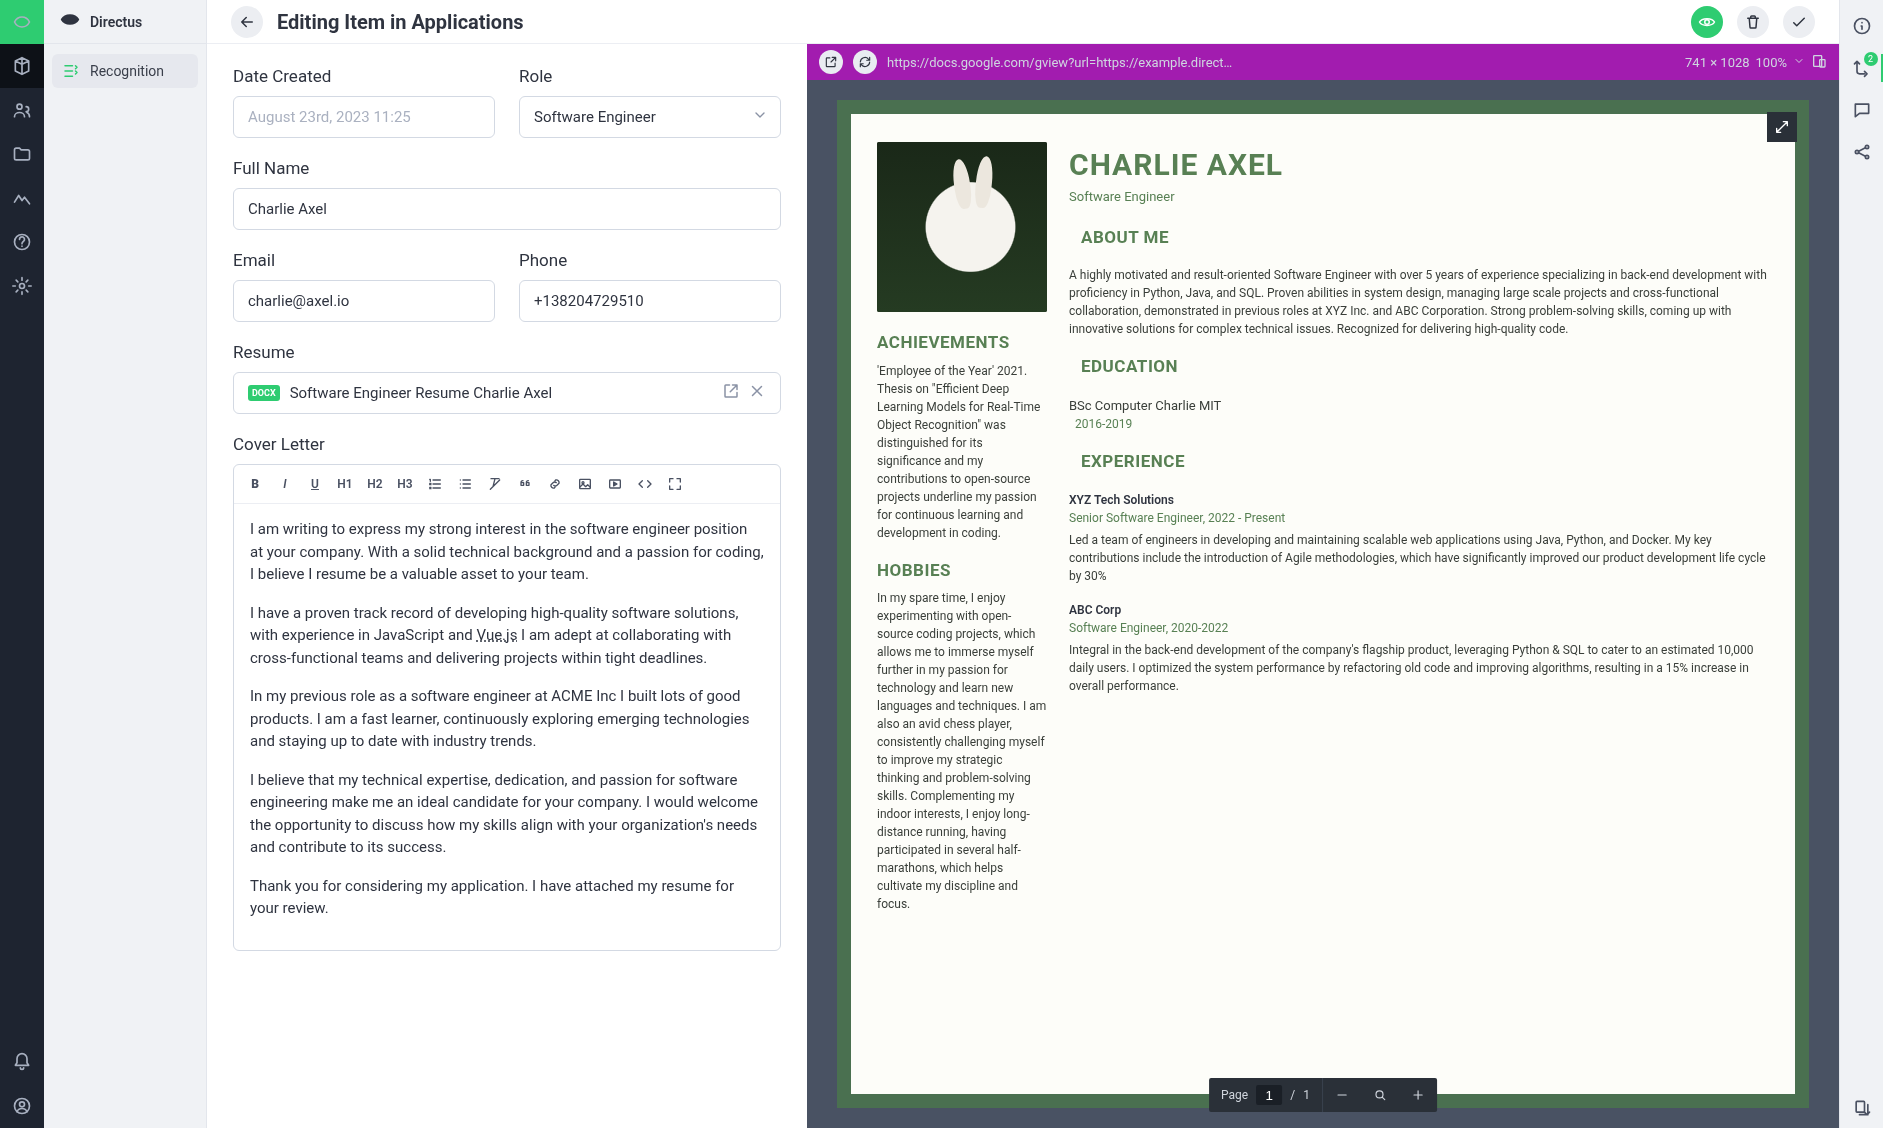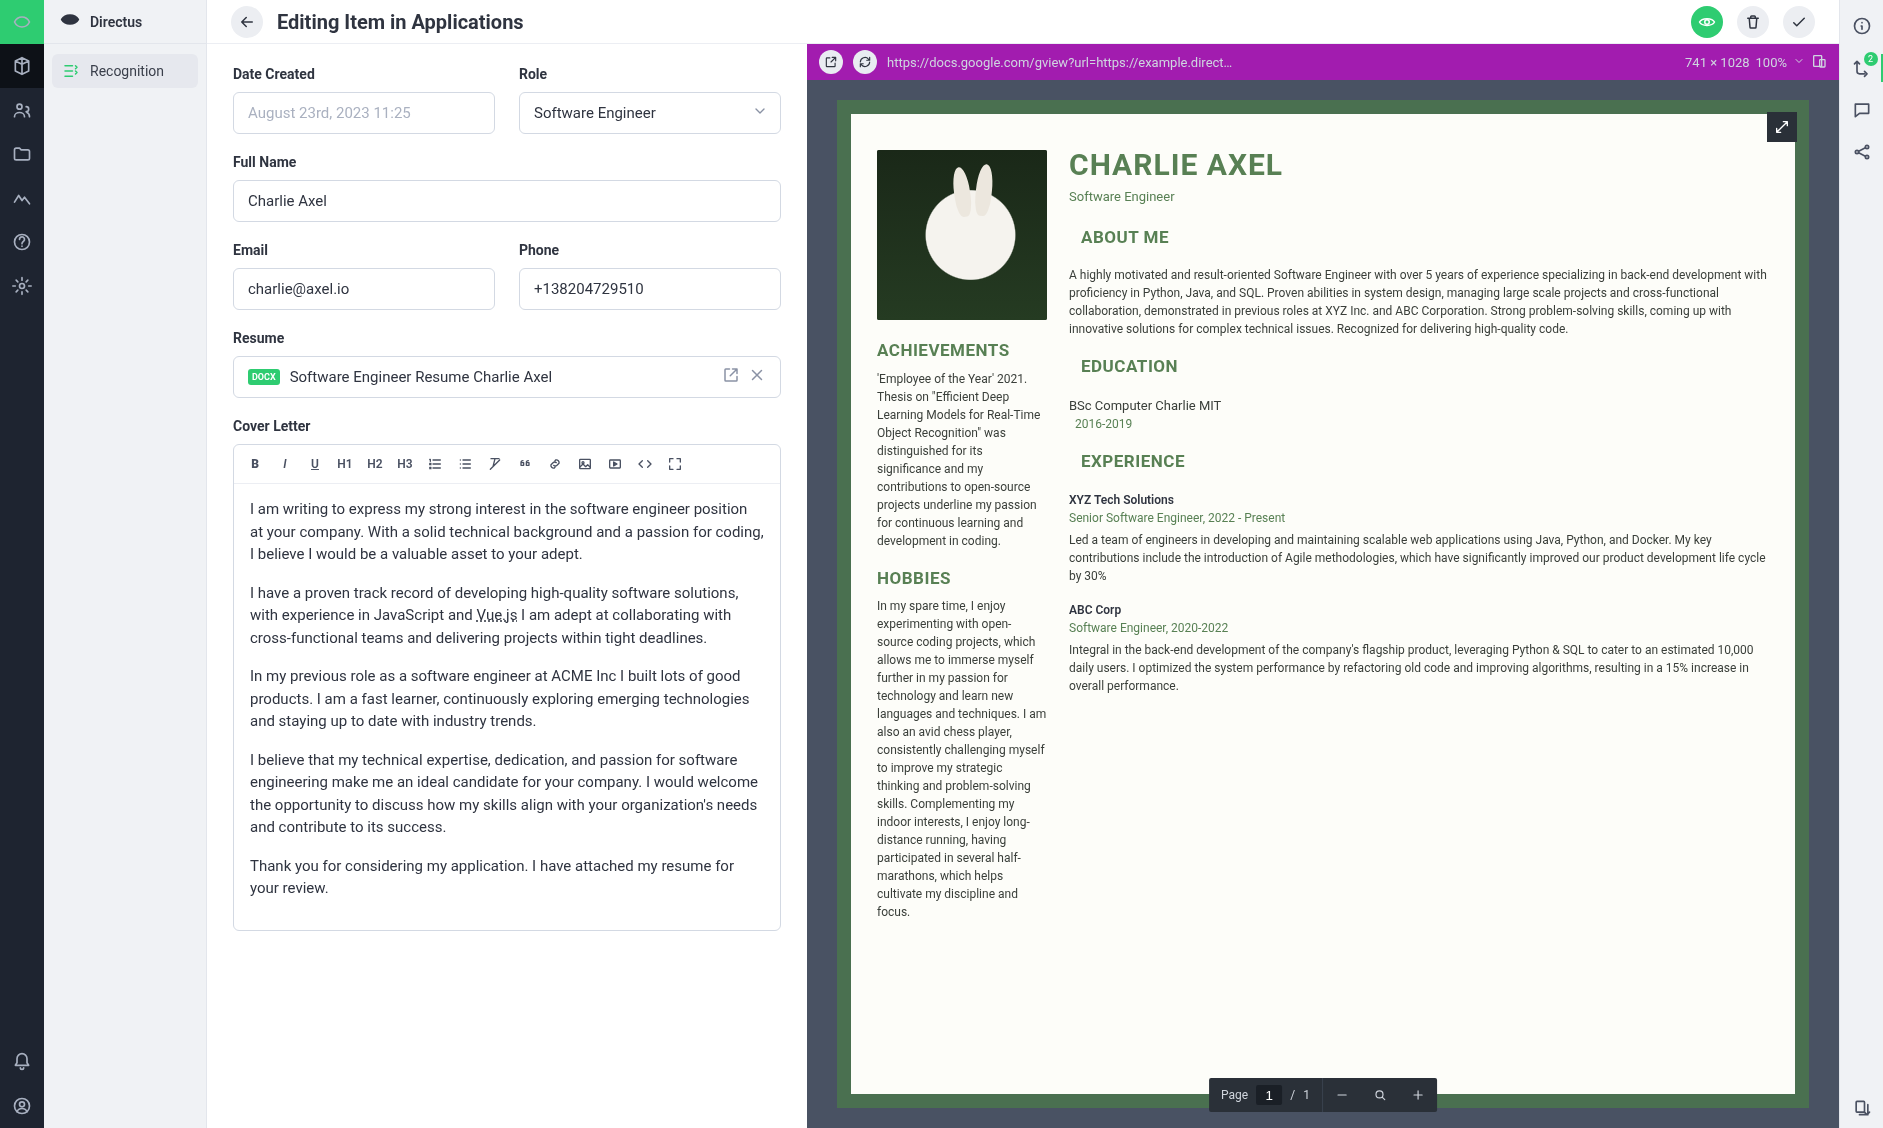"Date Created" .label { font-size: 14px -> 17px; font-weight: 700 -> 400 }
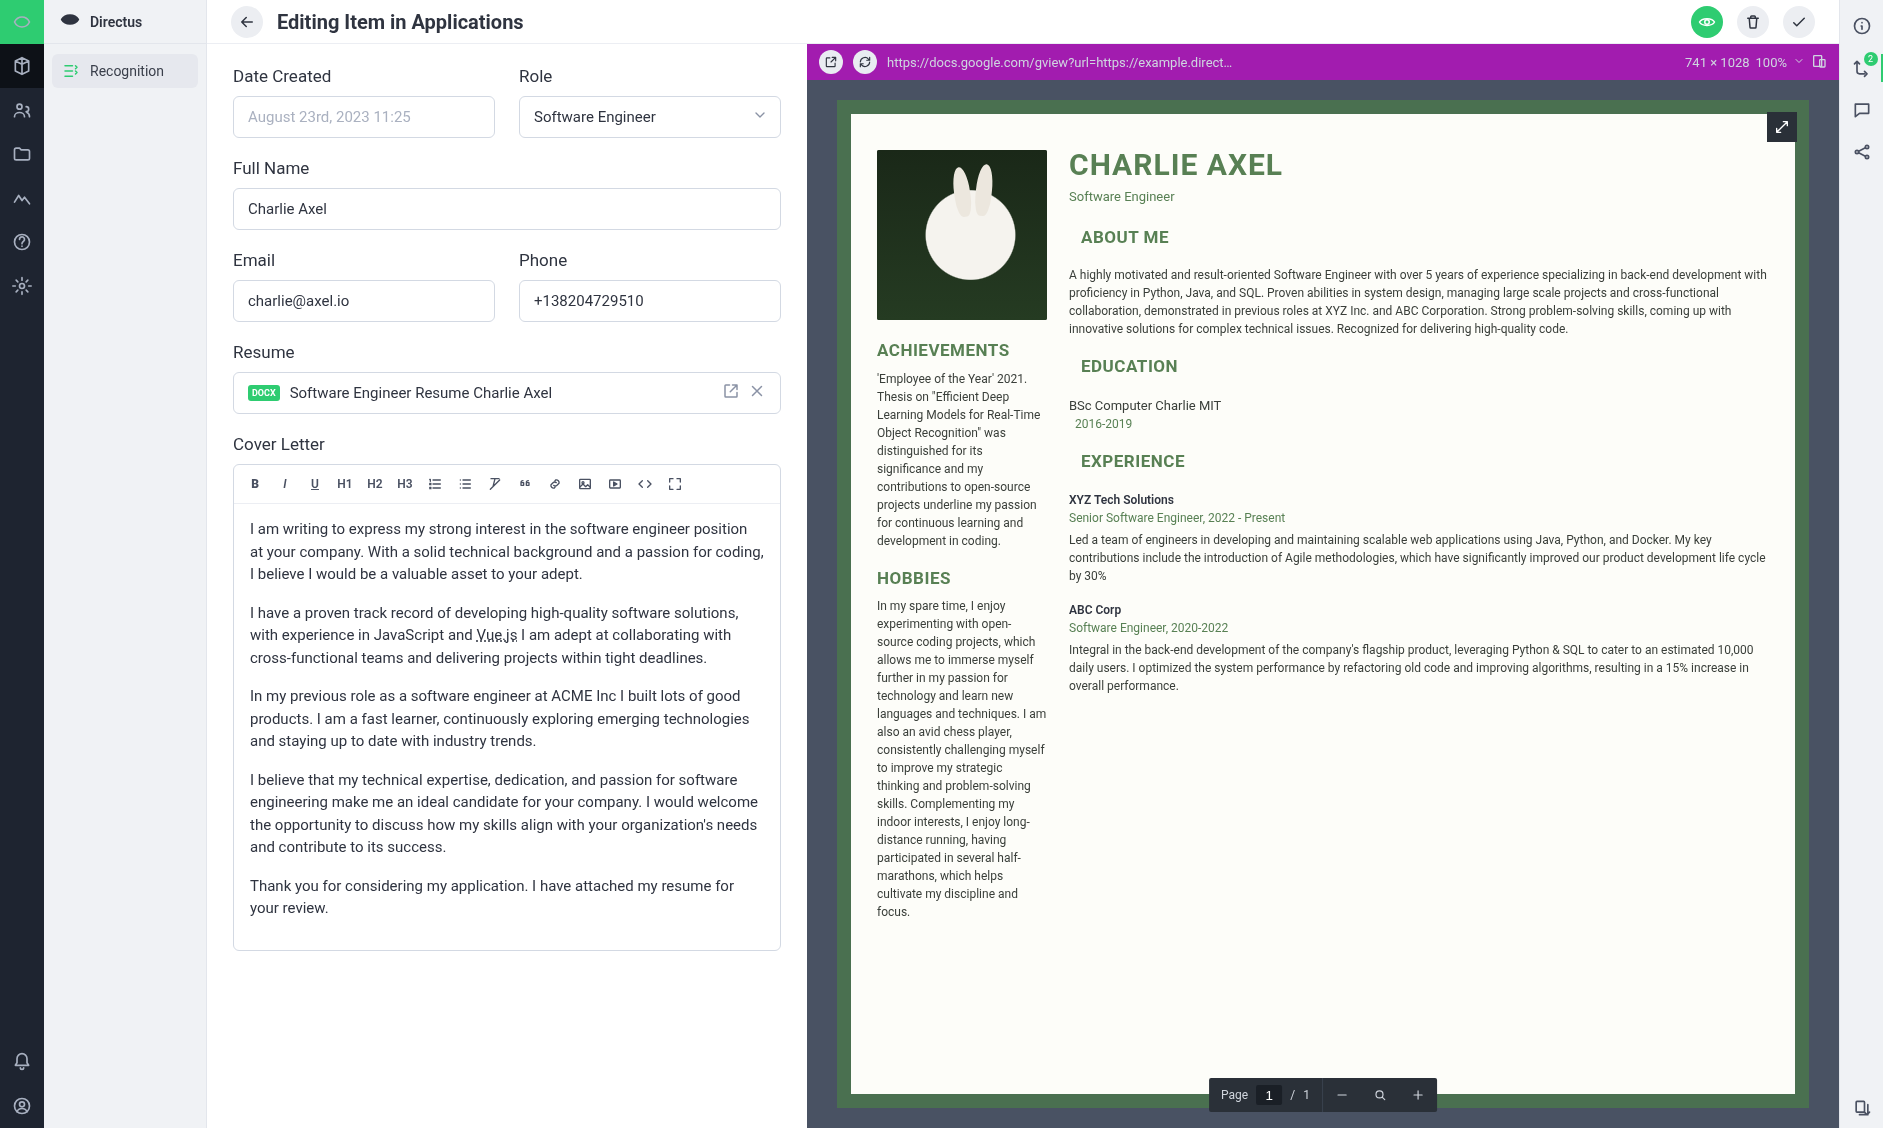"ACHIEVEMENTS" .doc-left { margin-top: 8px -> none }
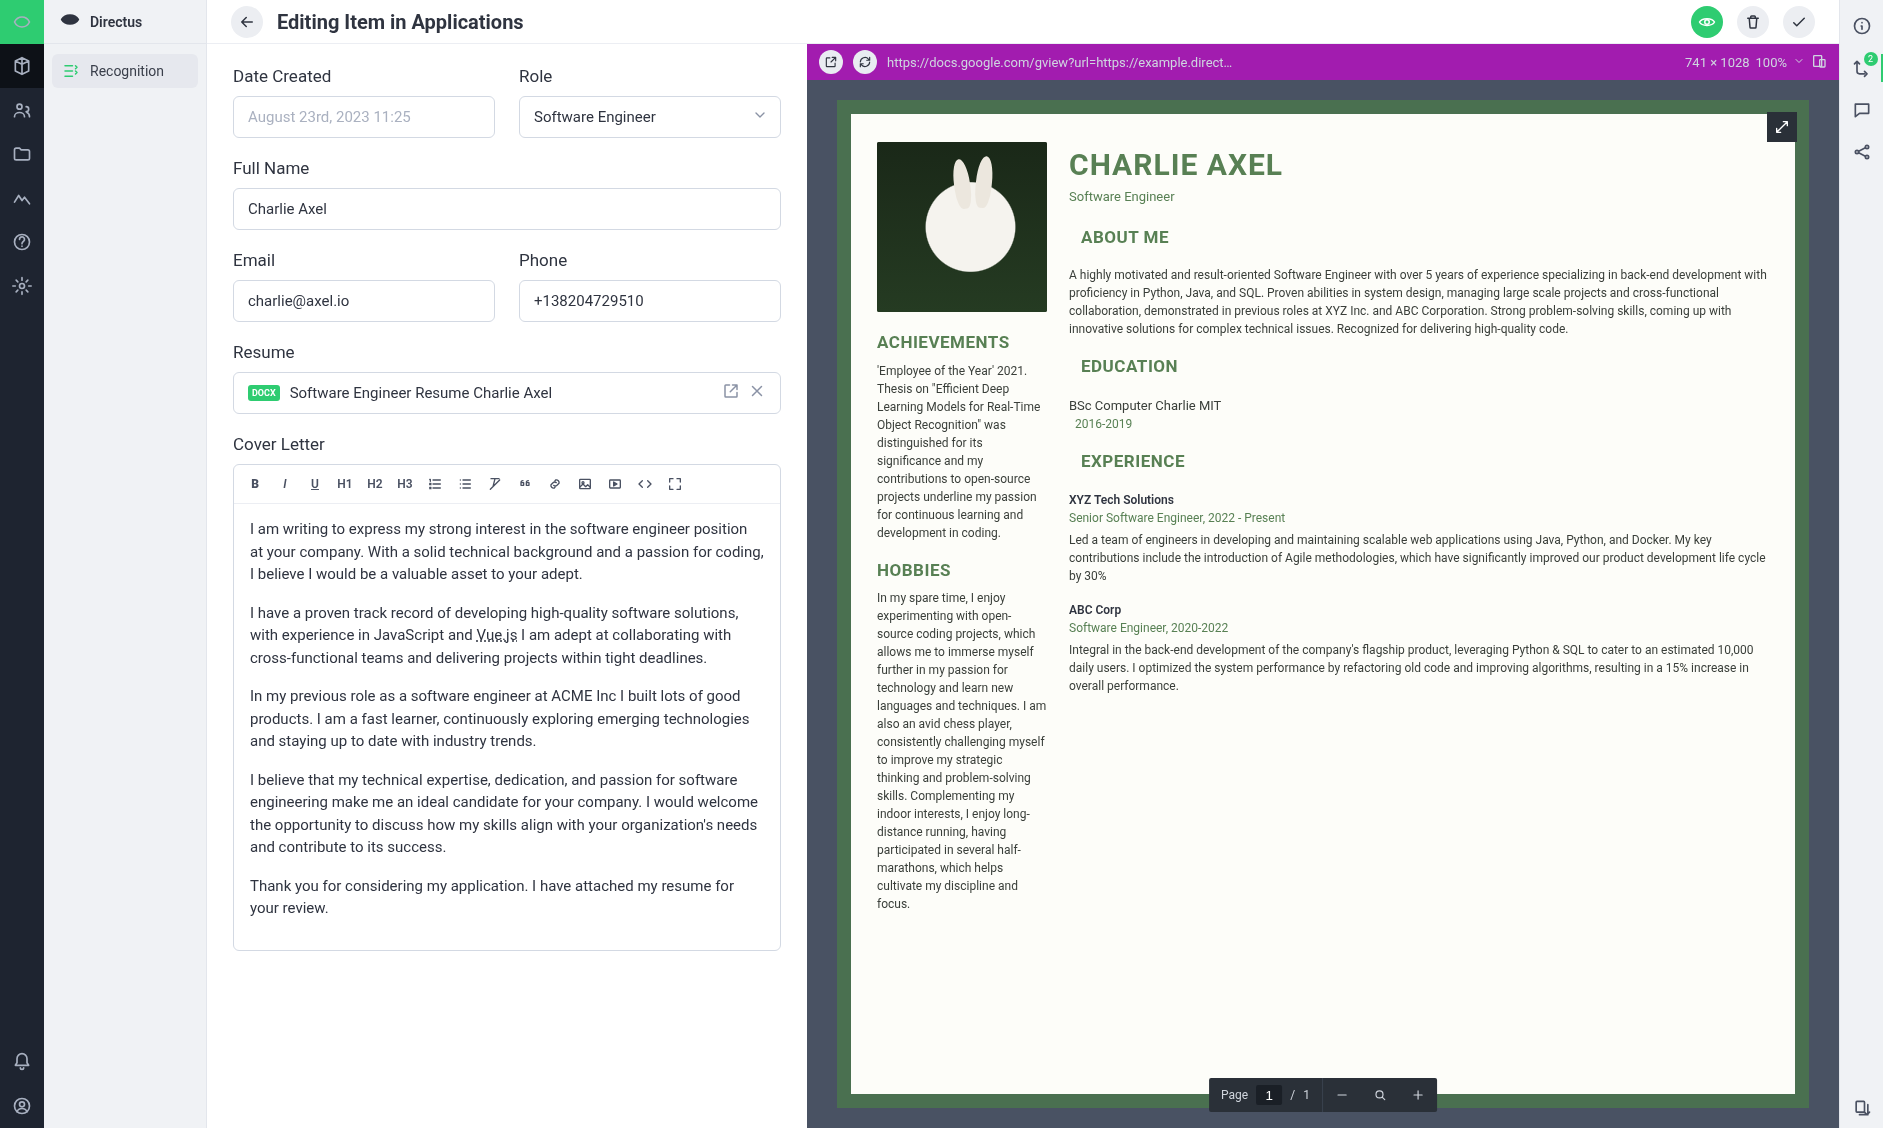"I am writing to express" p { text: would be a valuable asset to your adept -> resume be a valuable asset to your team }
